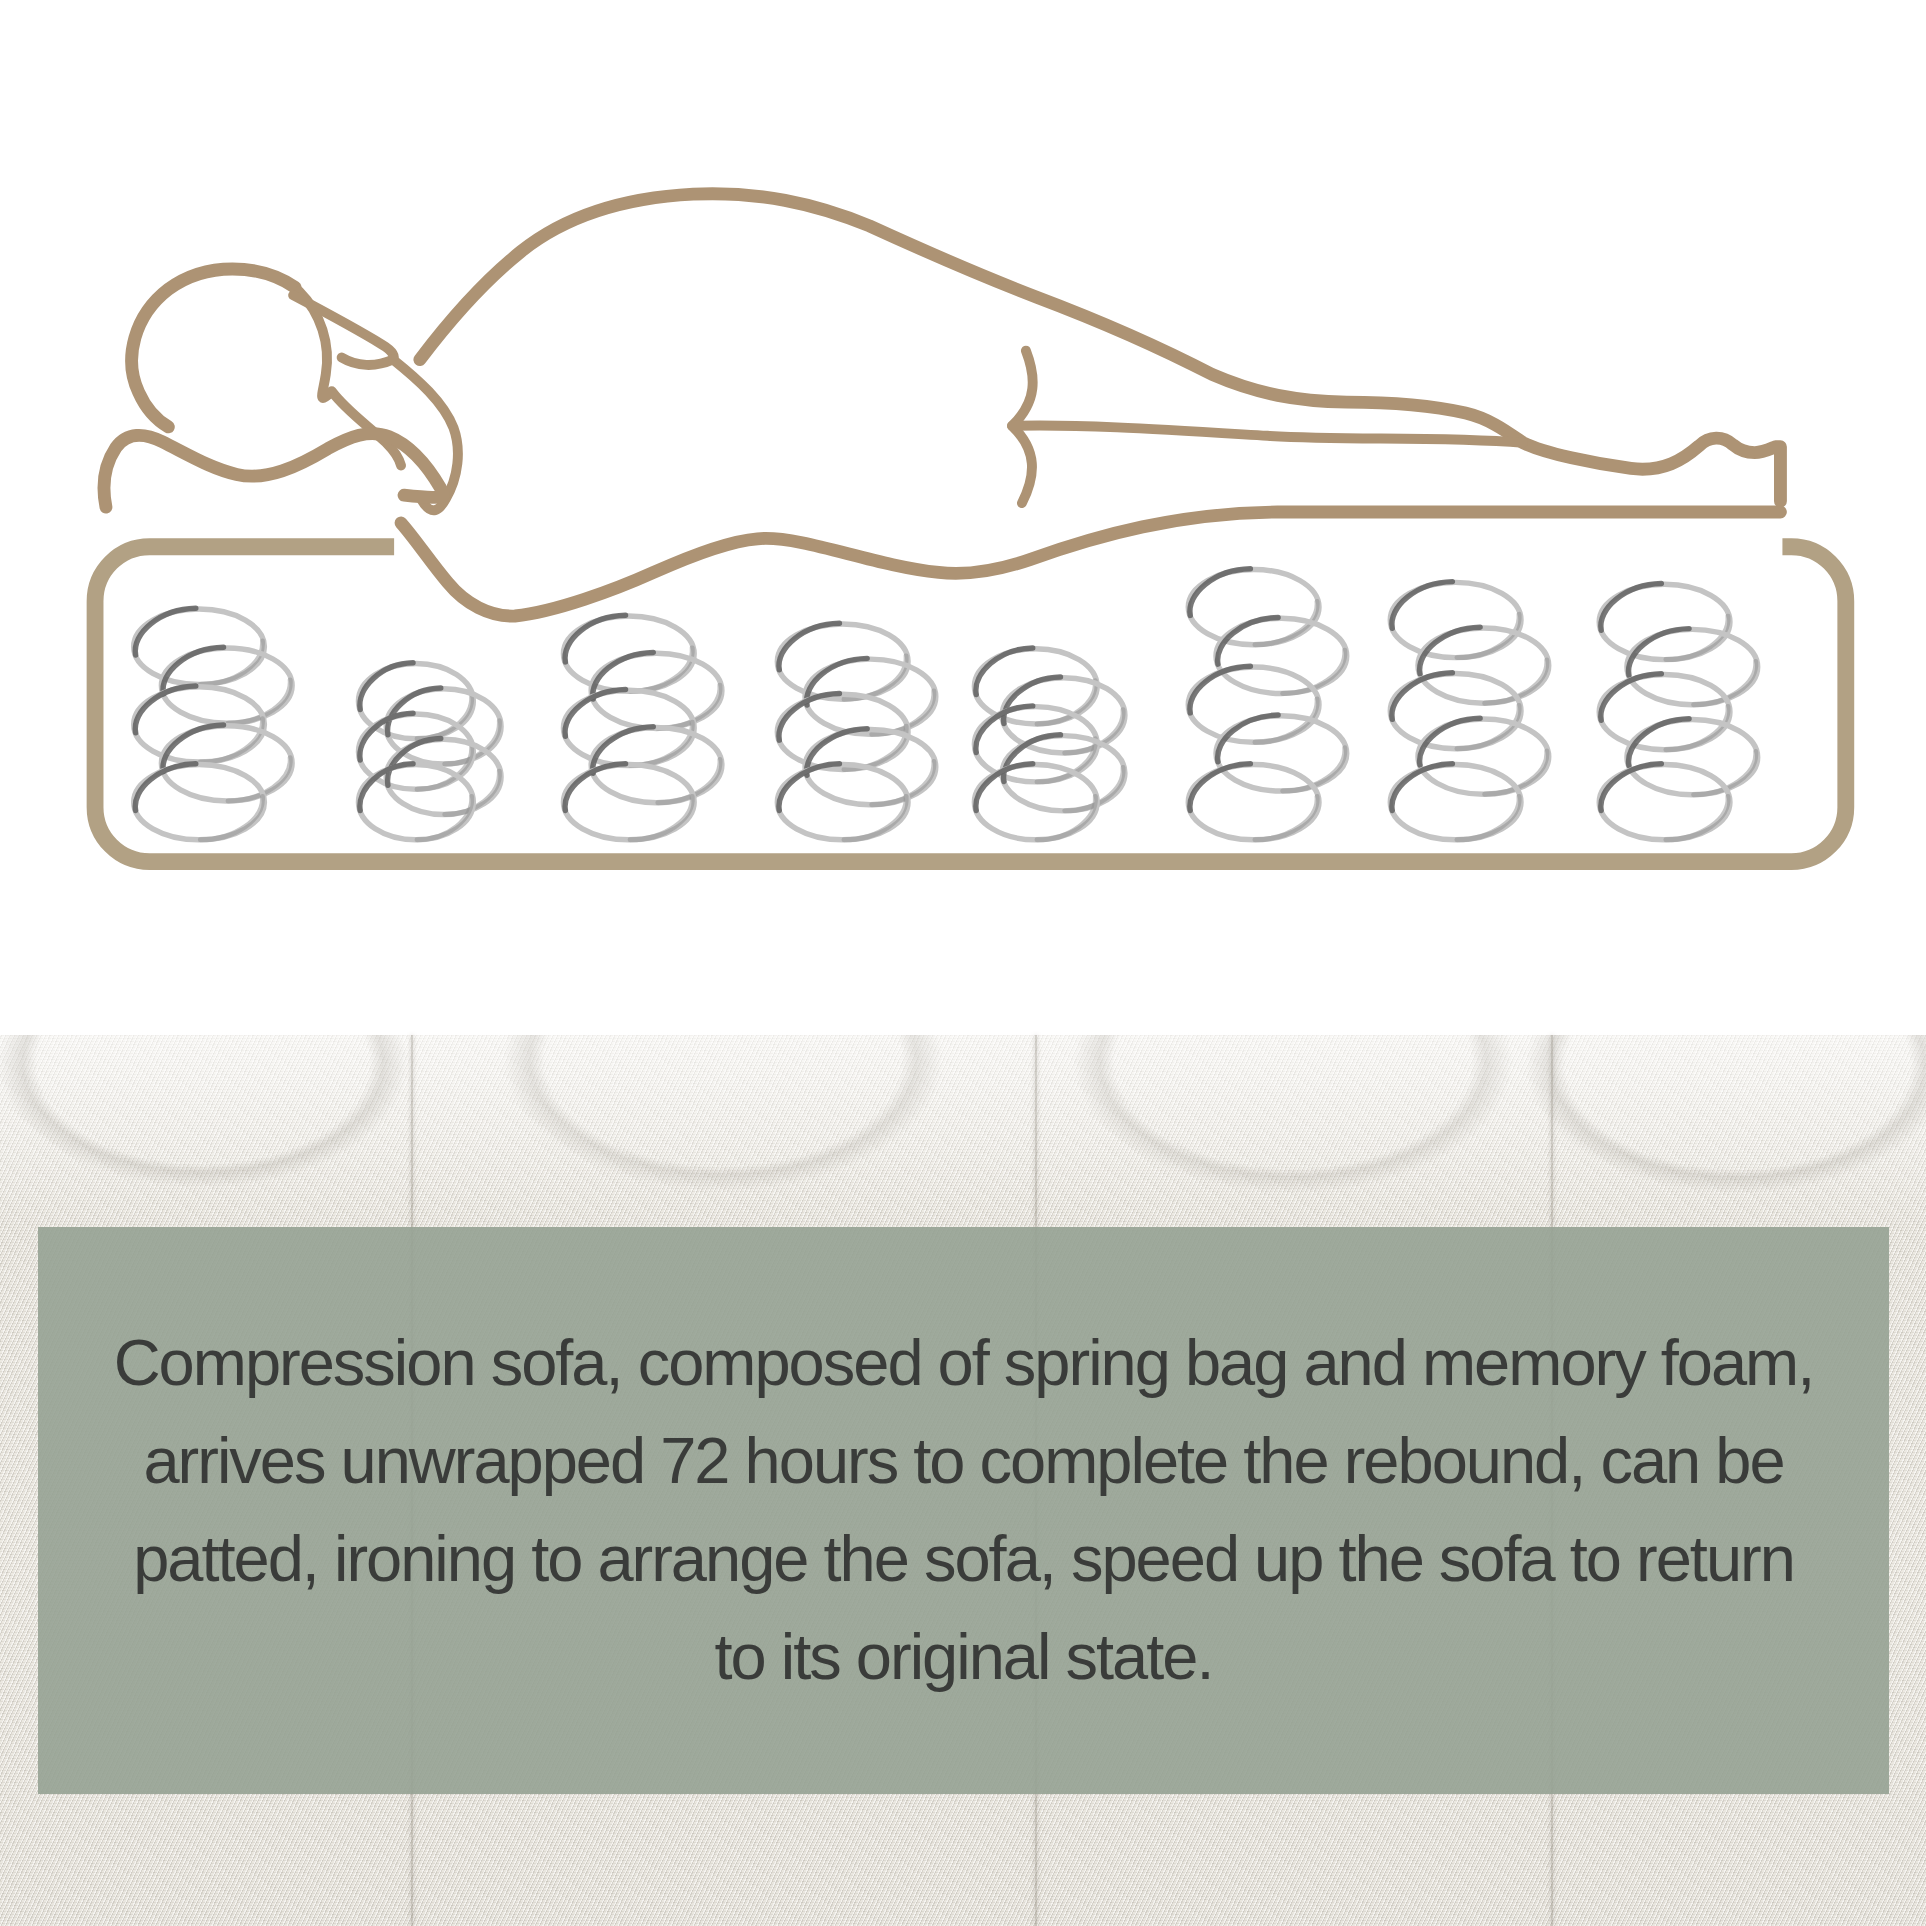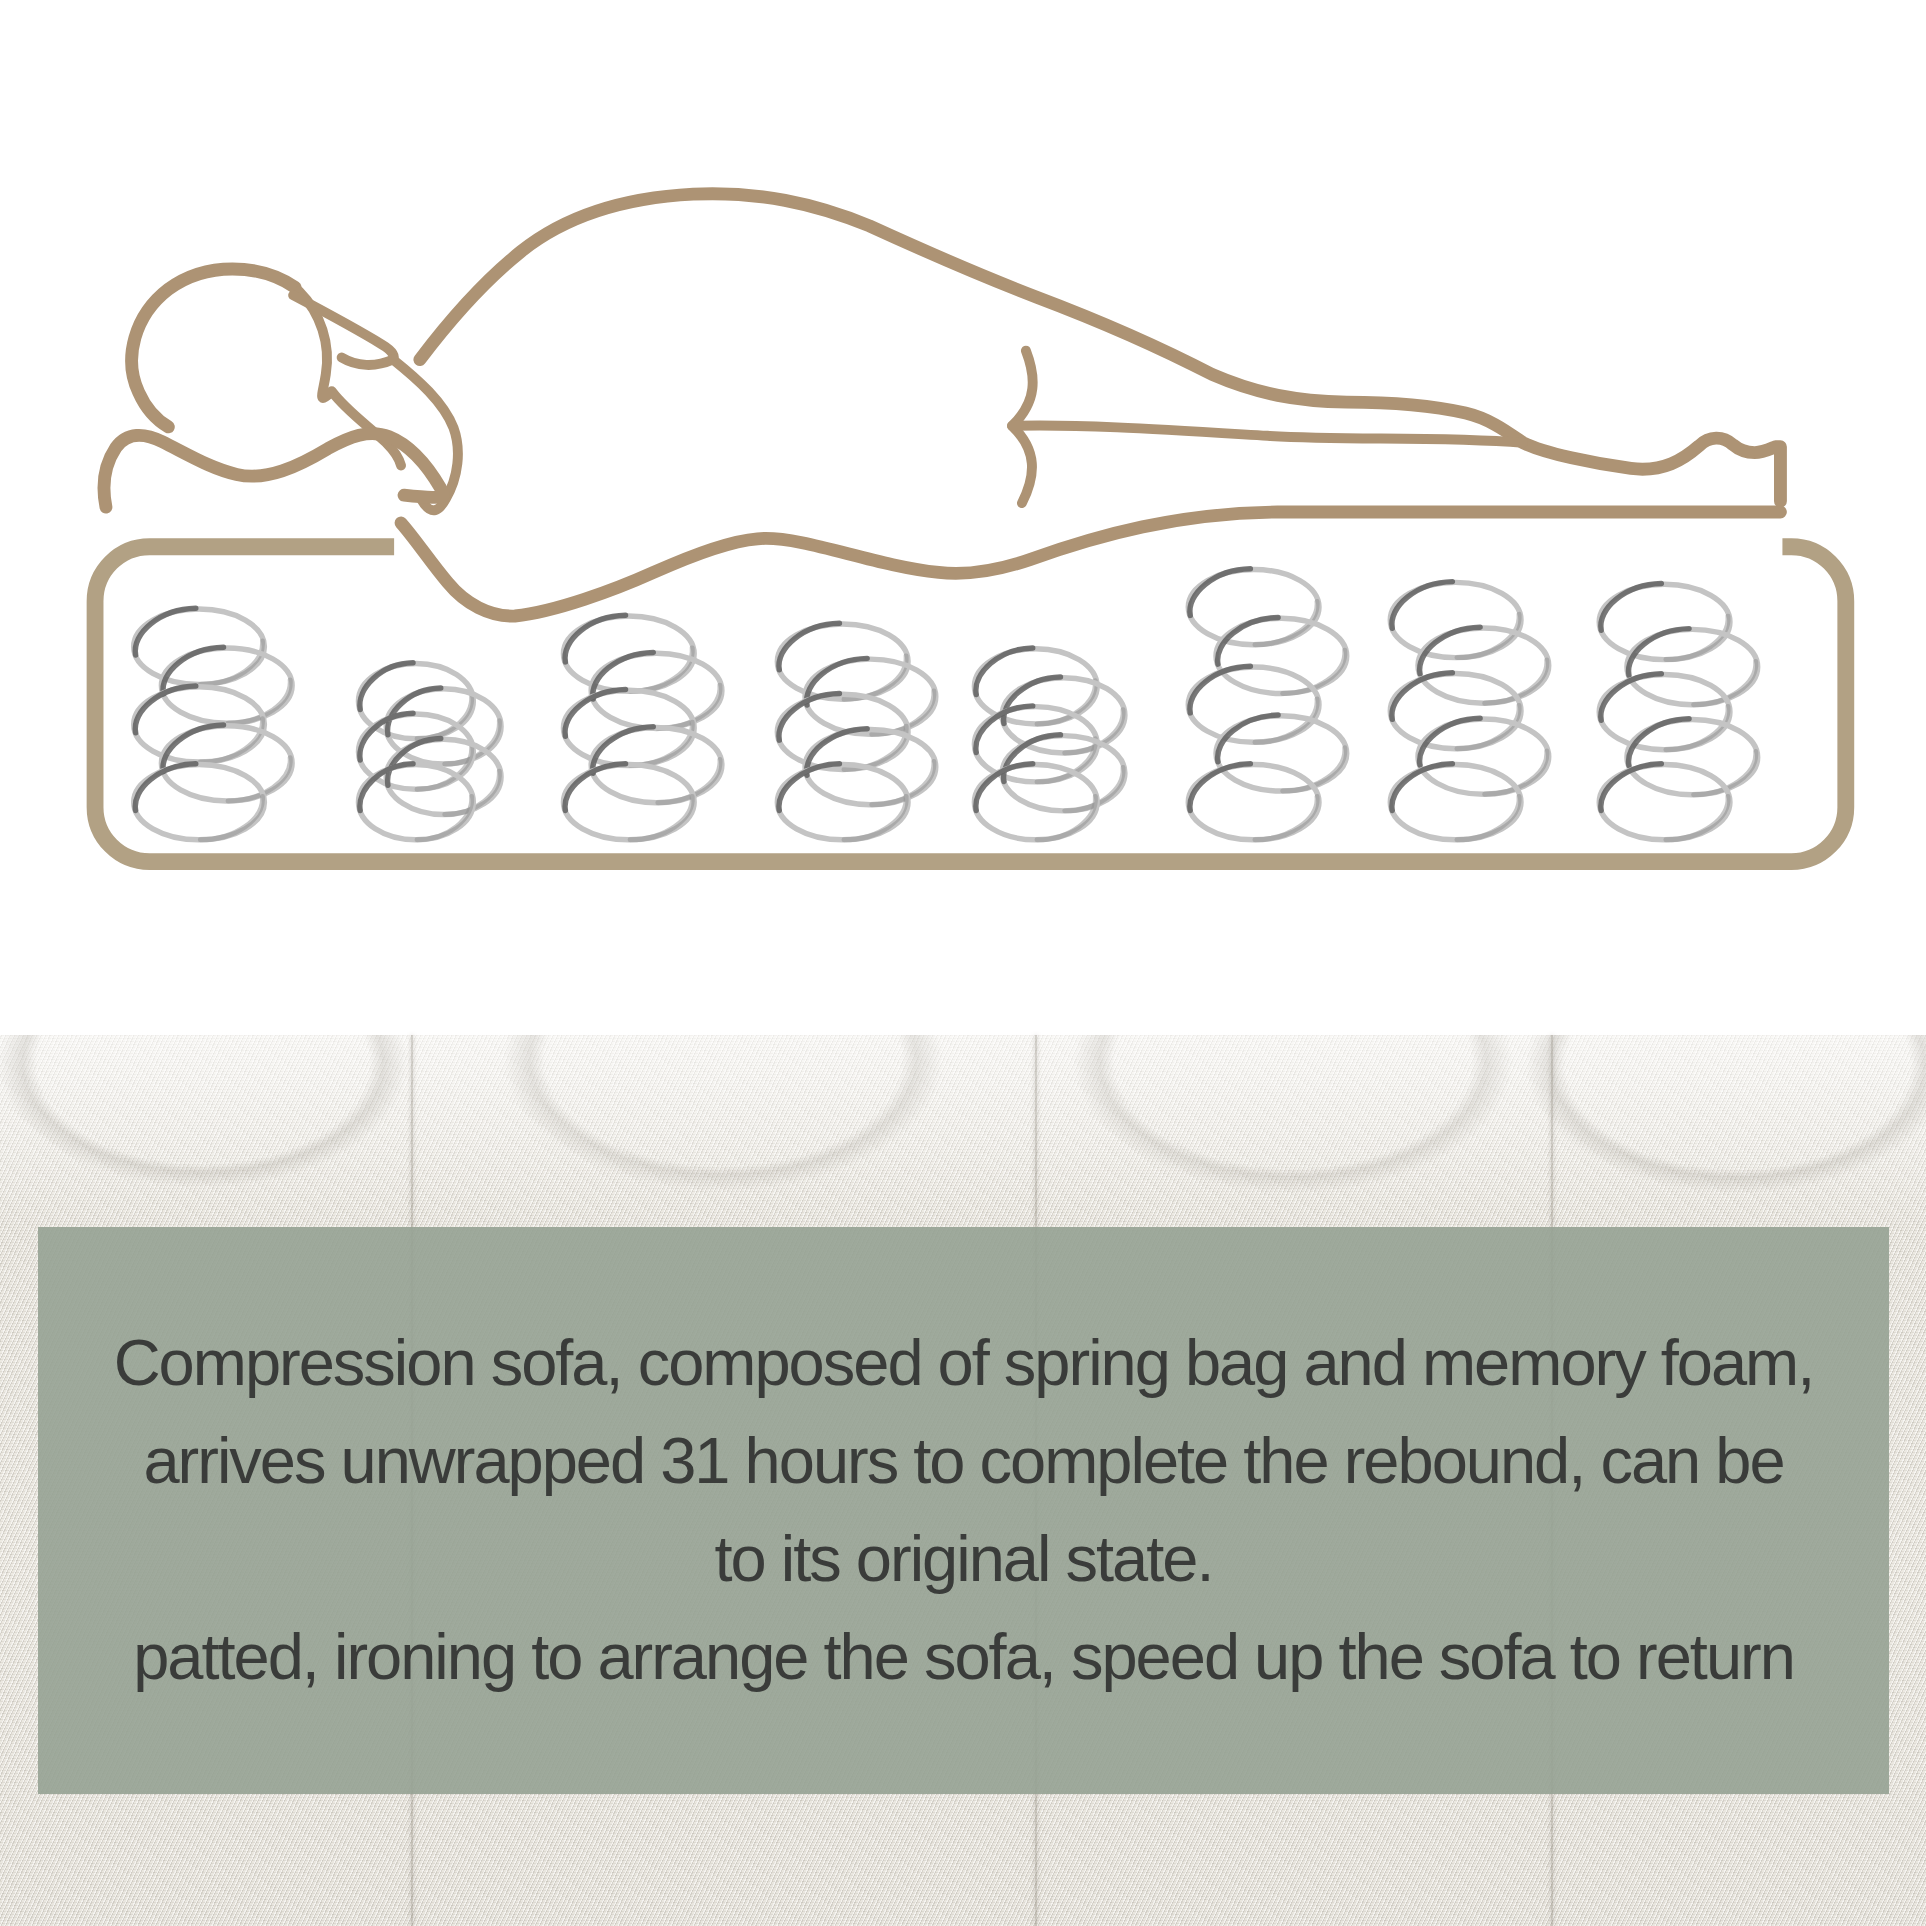"arrives unwrapped 31 hours to" div.cap-line { text: 31 -> 72 }
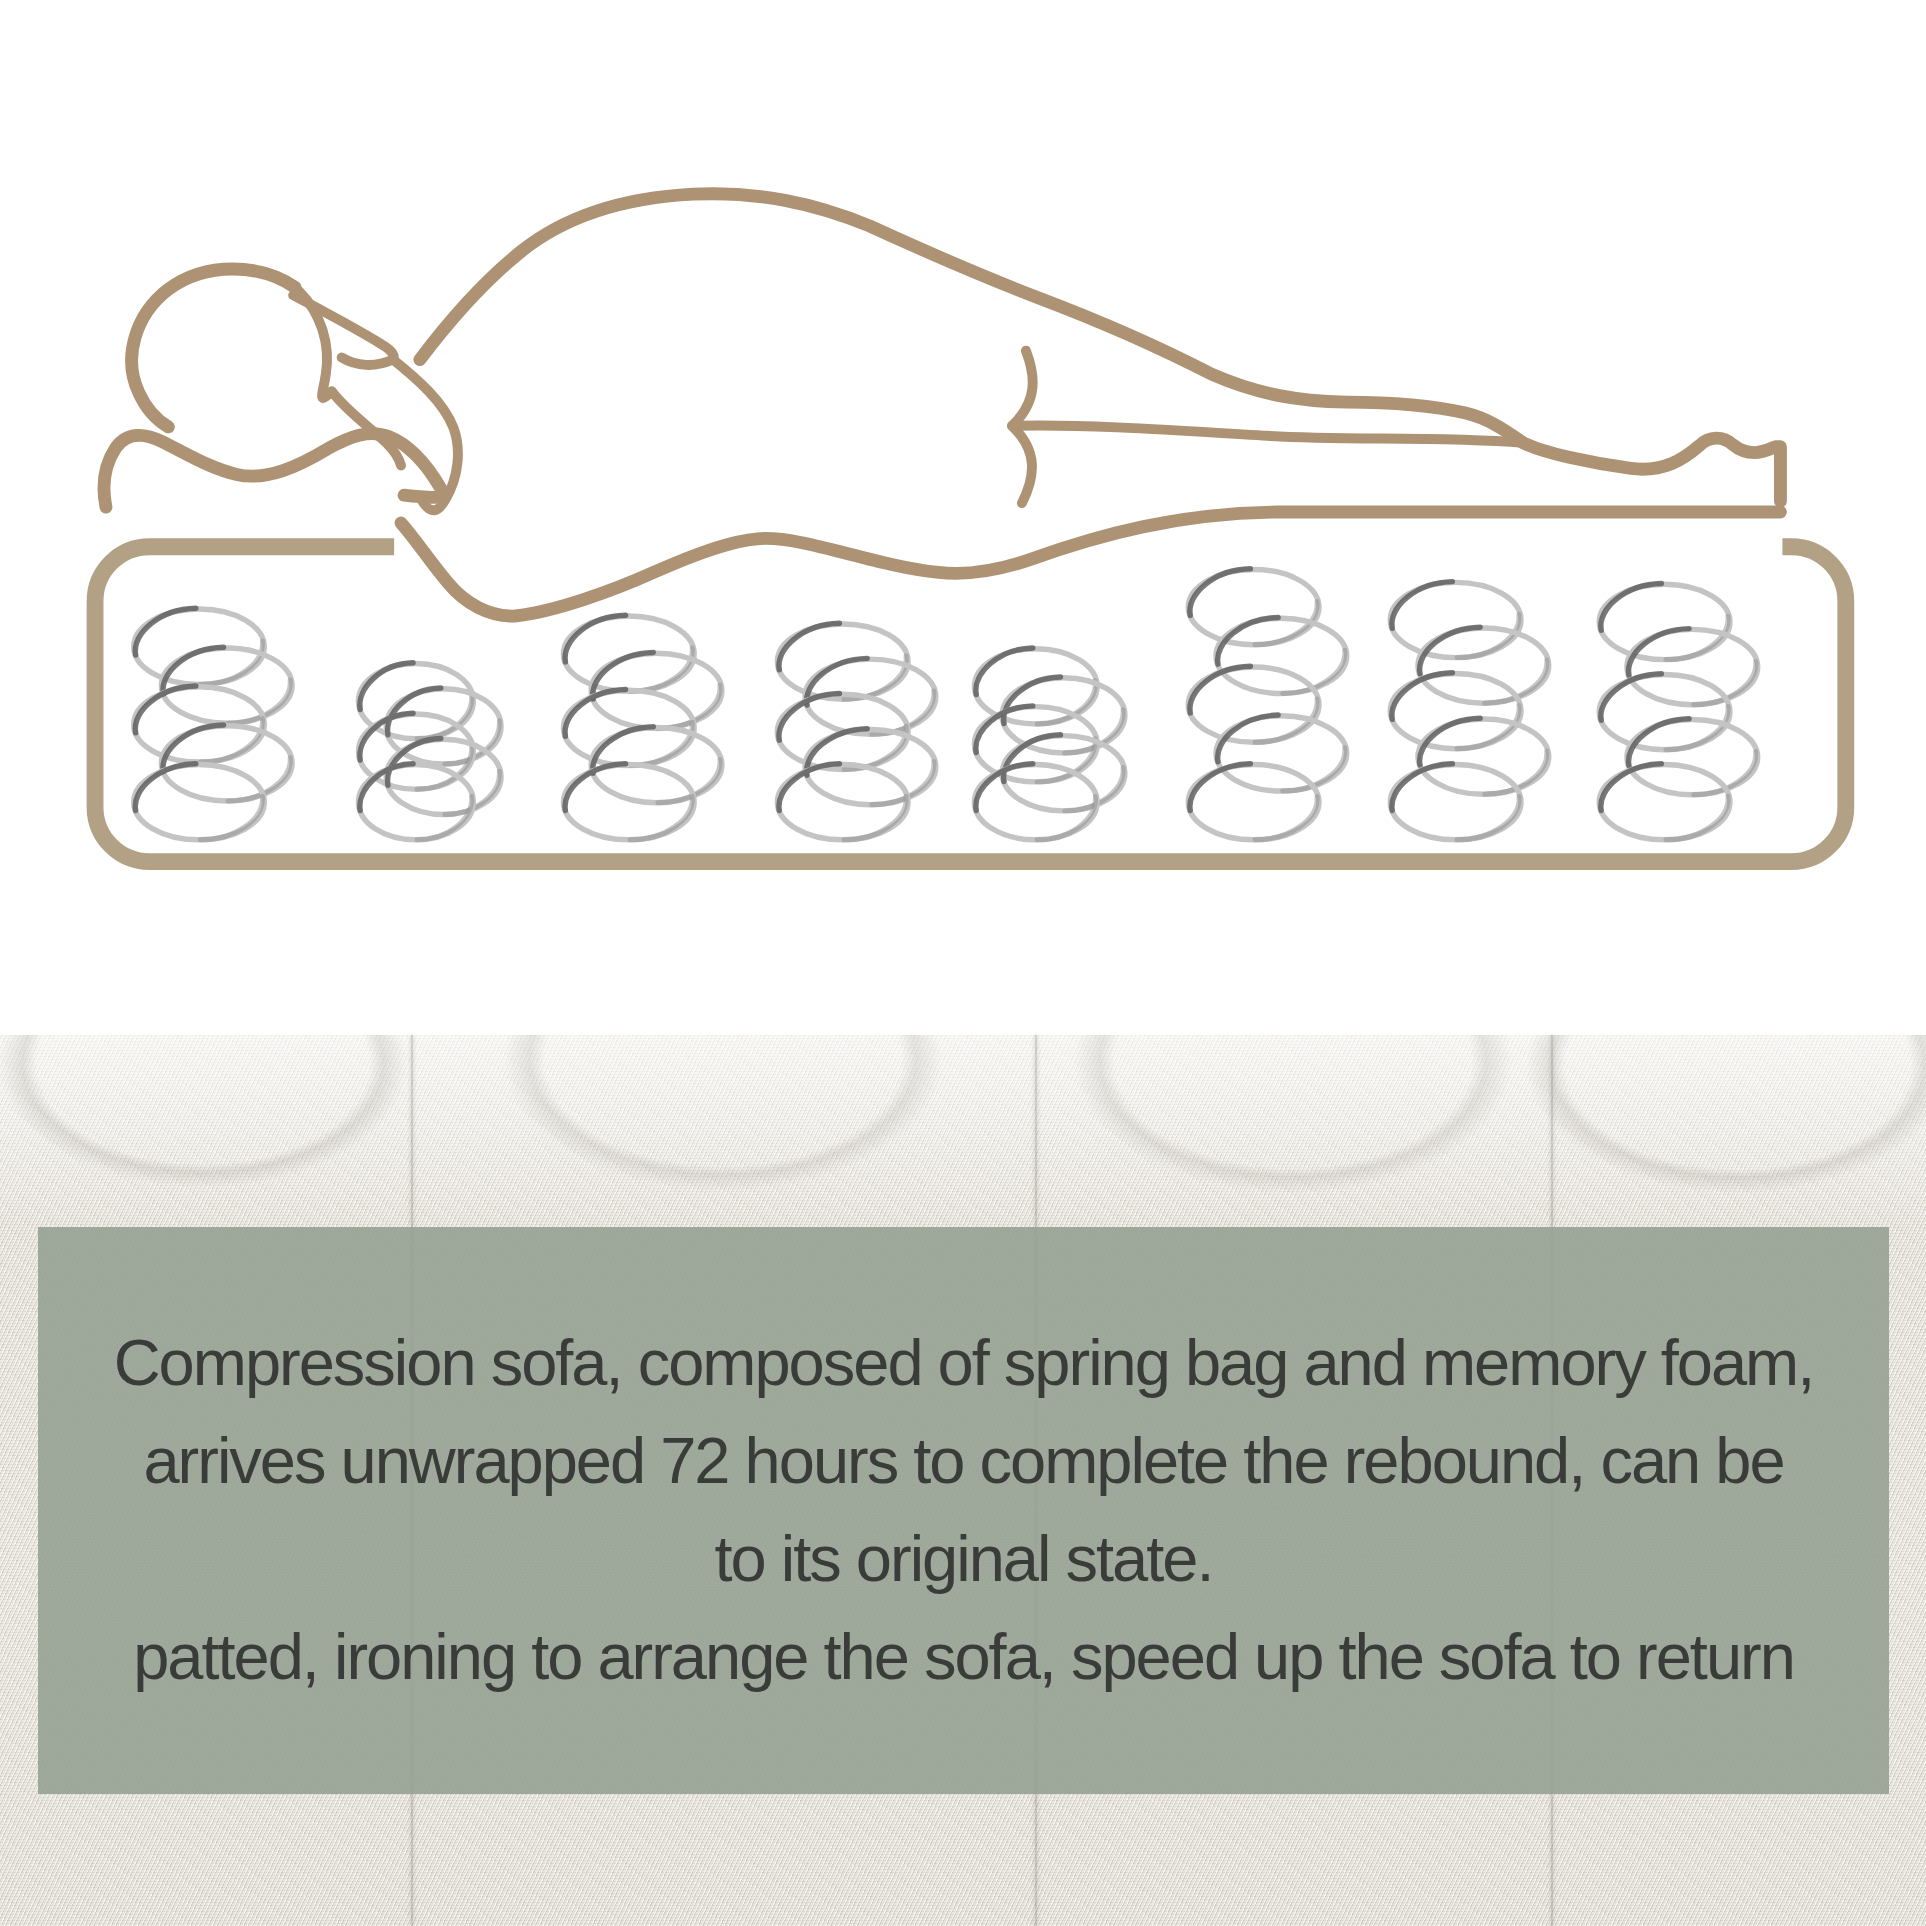"to its original state." div.cap-line { order: before "patted, ironing to arrange the" -> after "patted, ironing to arrange the" }
